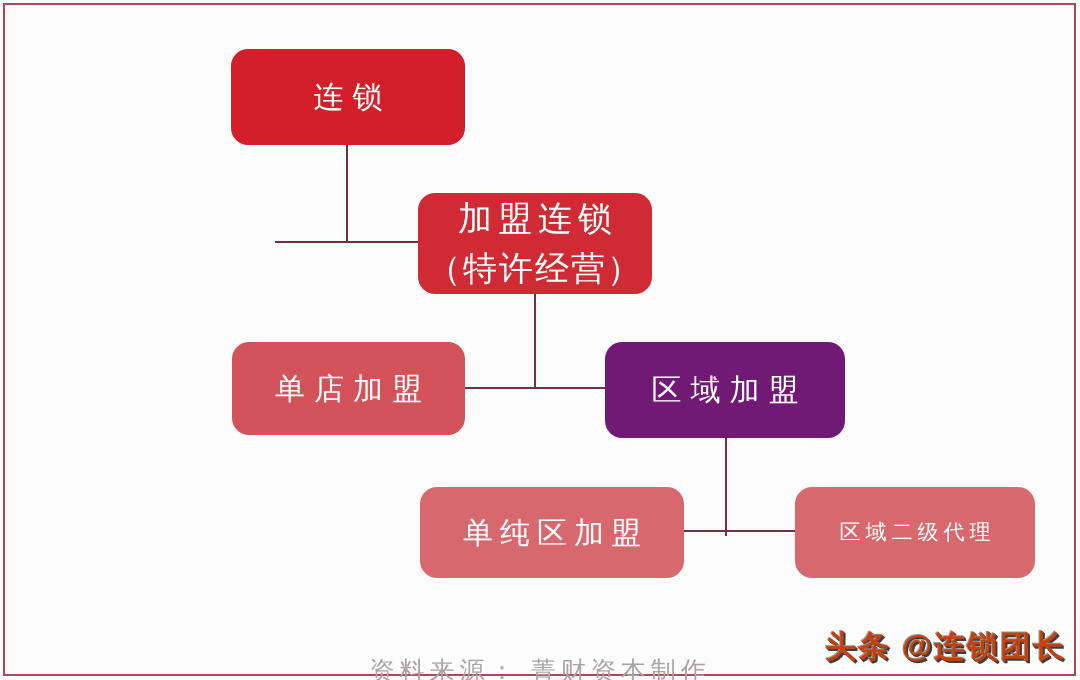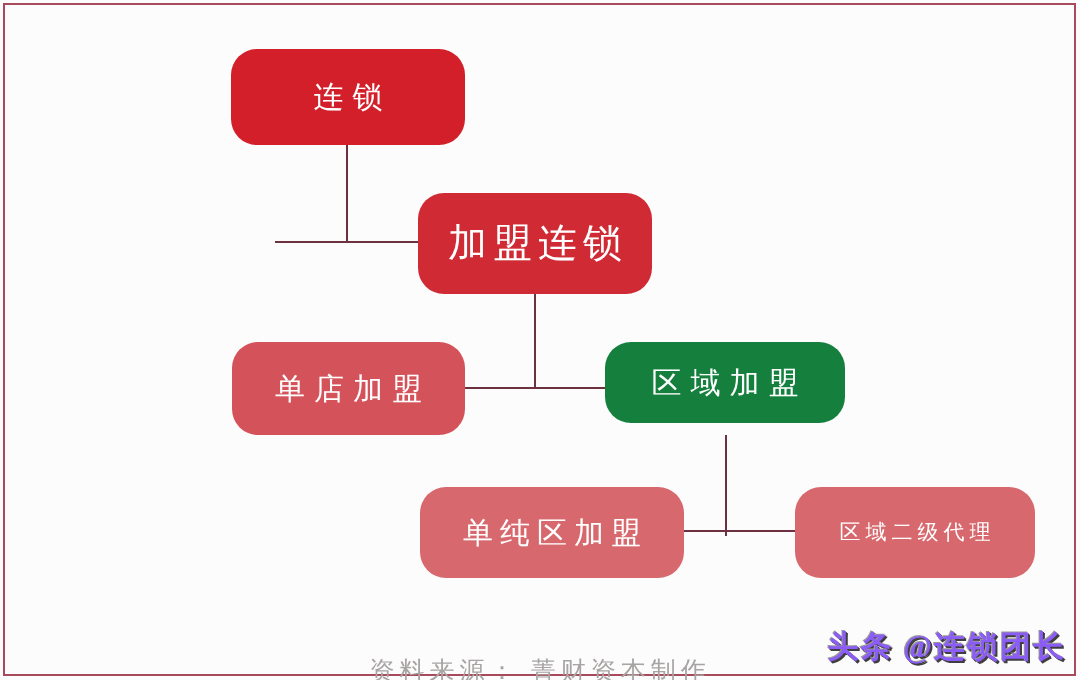"连锁" .node { border-radius: 26px -> 17px }
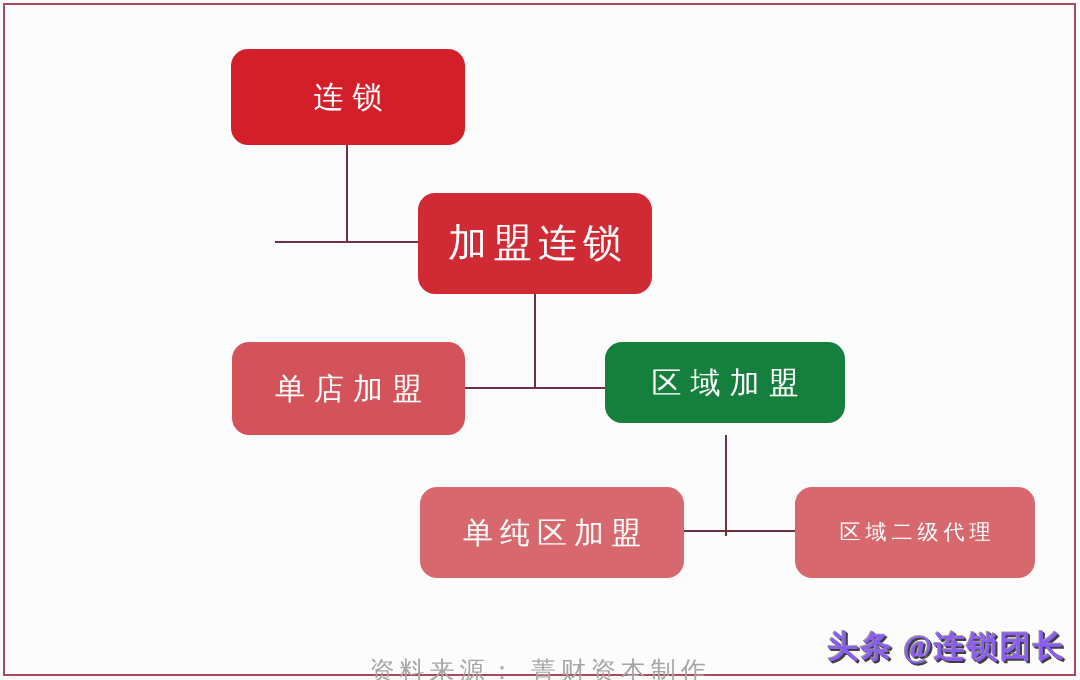"加盟连锁" .n3 { font-size: 39px -> 34px }
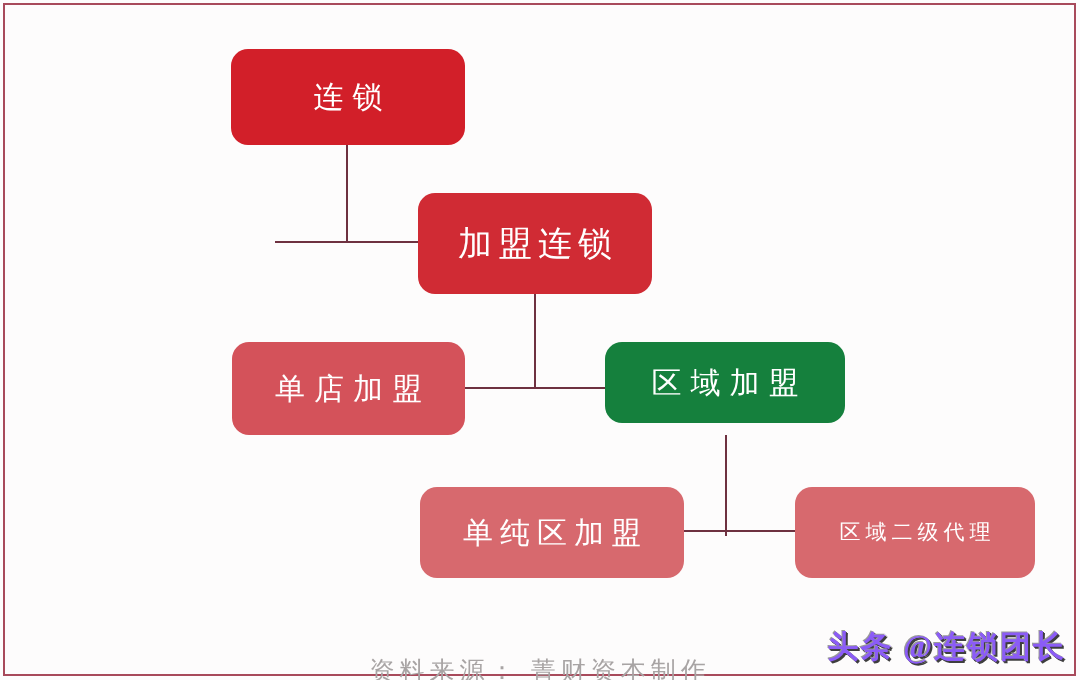"（特许经营）" span.sub { html: none -> <span>（特许经营）</span> }
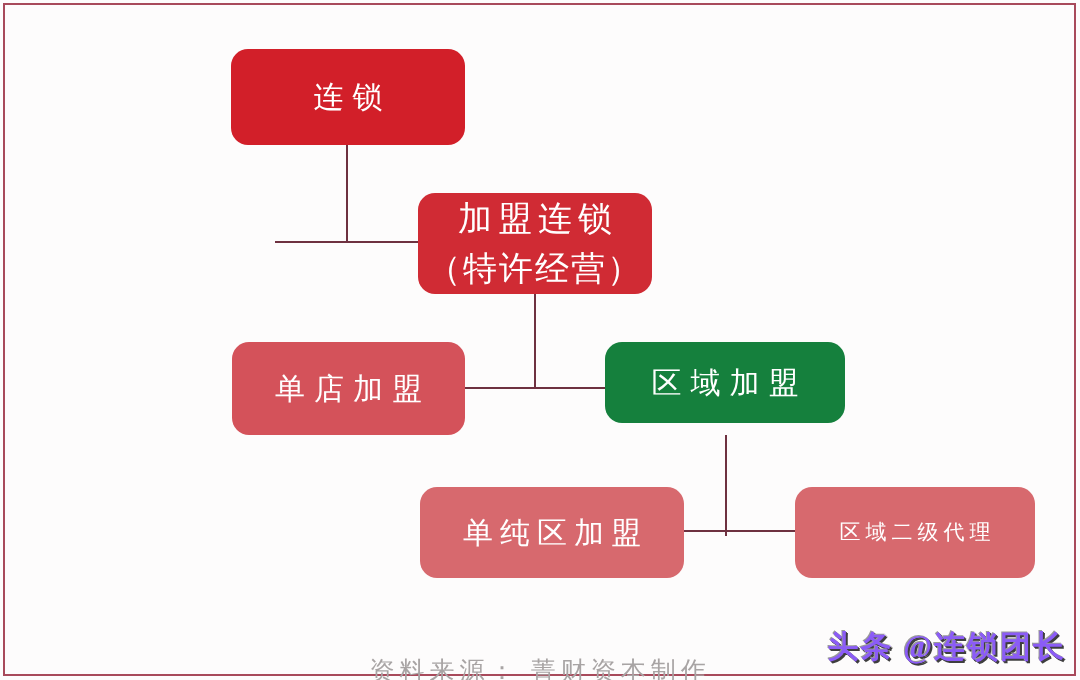"区域加盟" .n5 { background: #15803d -> #701a75; height: 81px -> 96px }
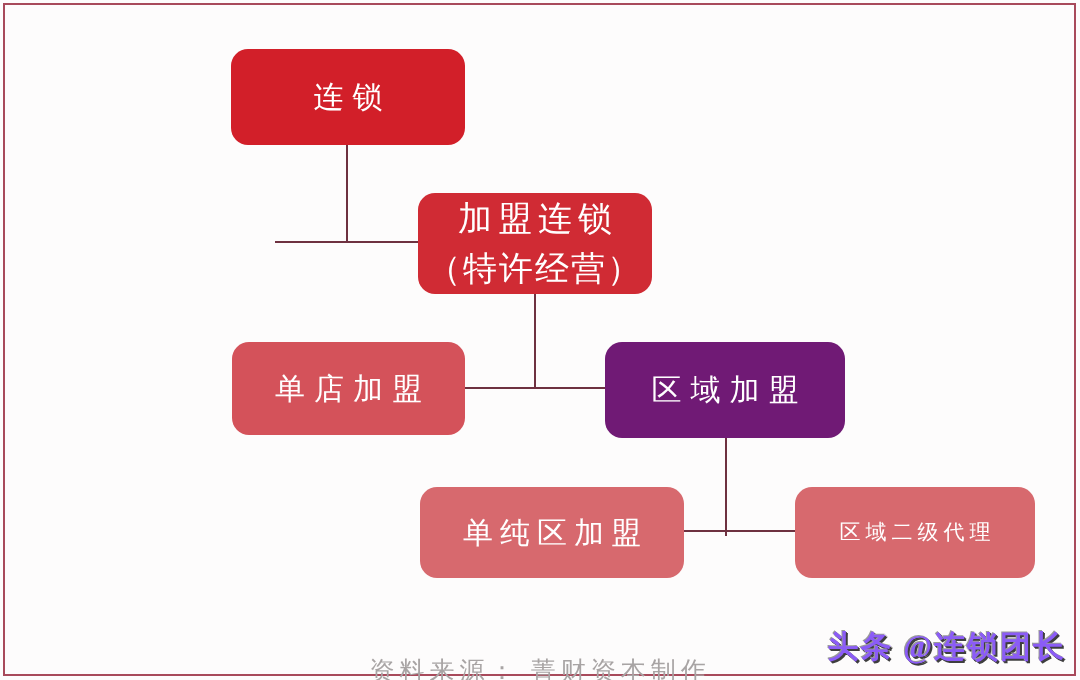"头条 @连锁团长" .watermark { color: #8b5cf6 -> #c2410c; font-family: Liberation Serif, serif -> none }
